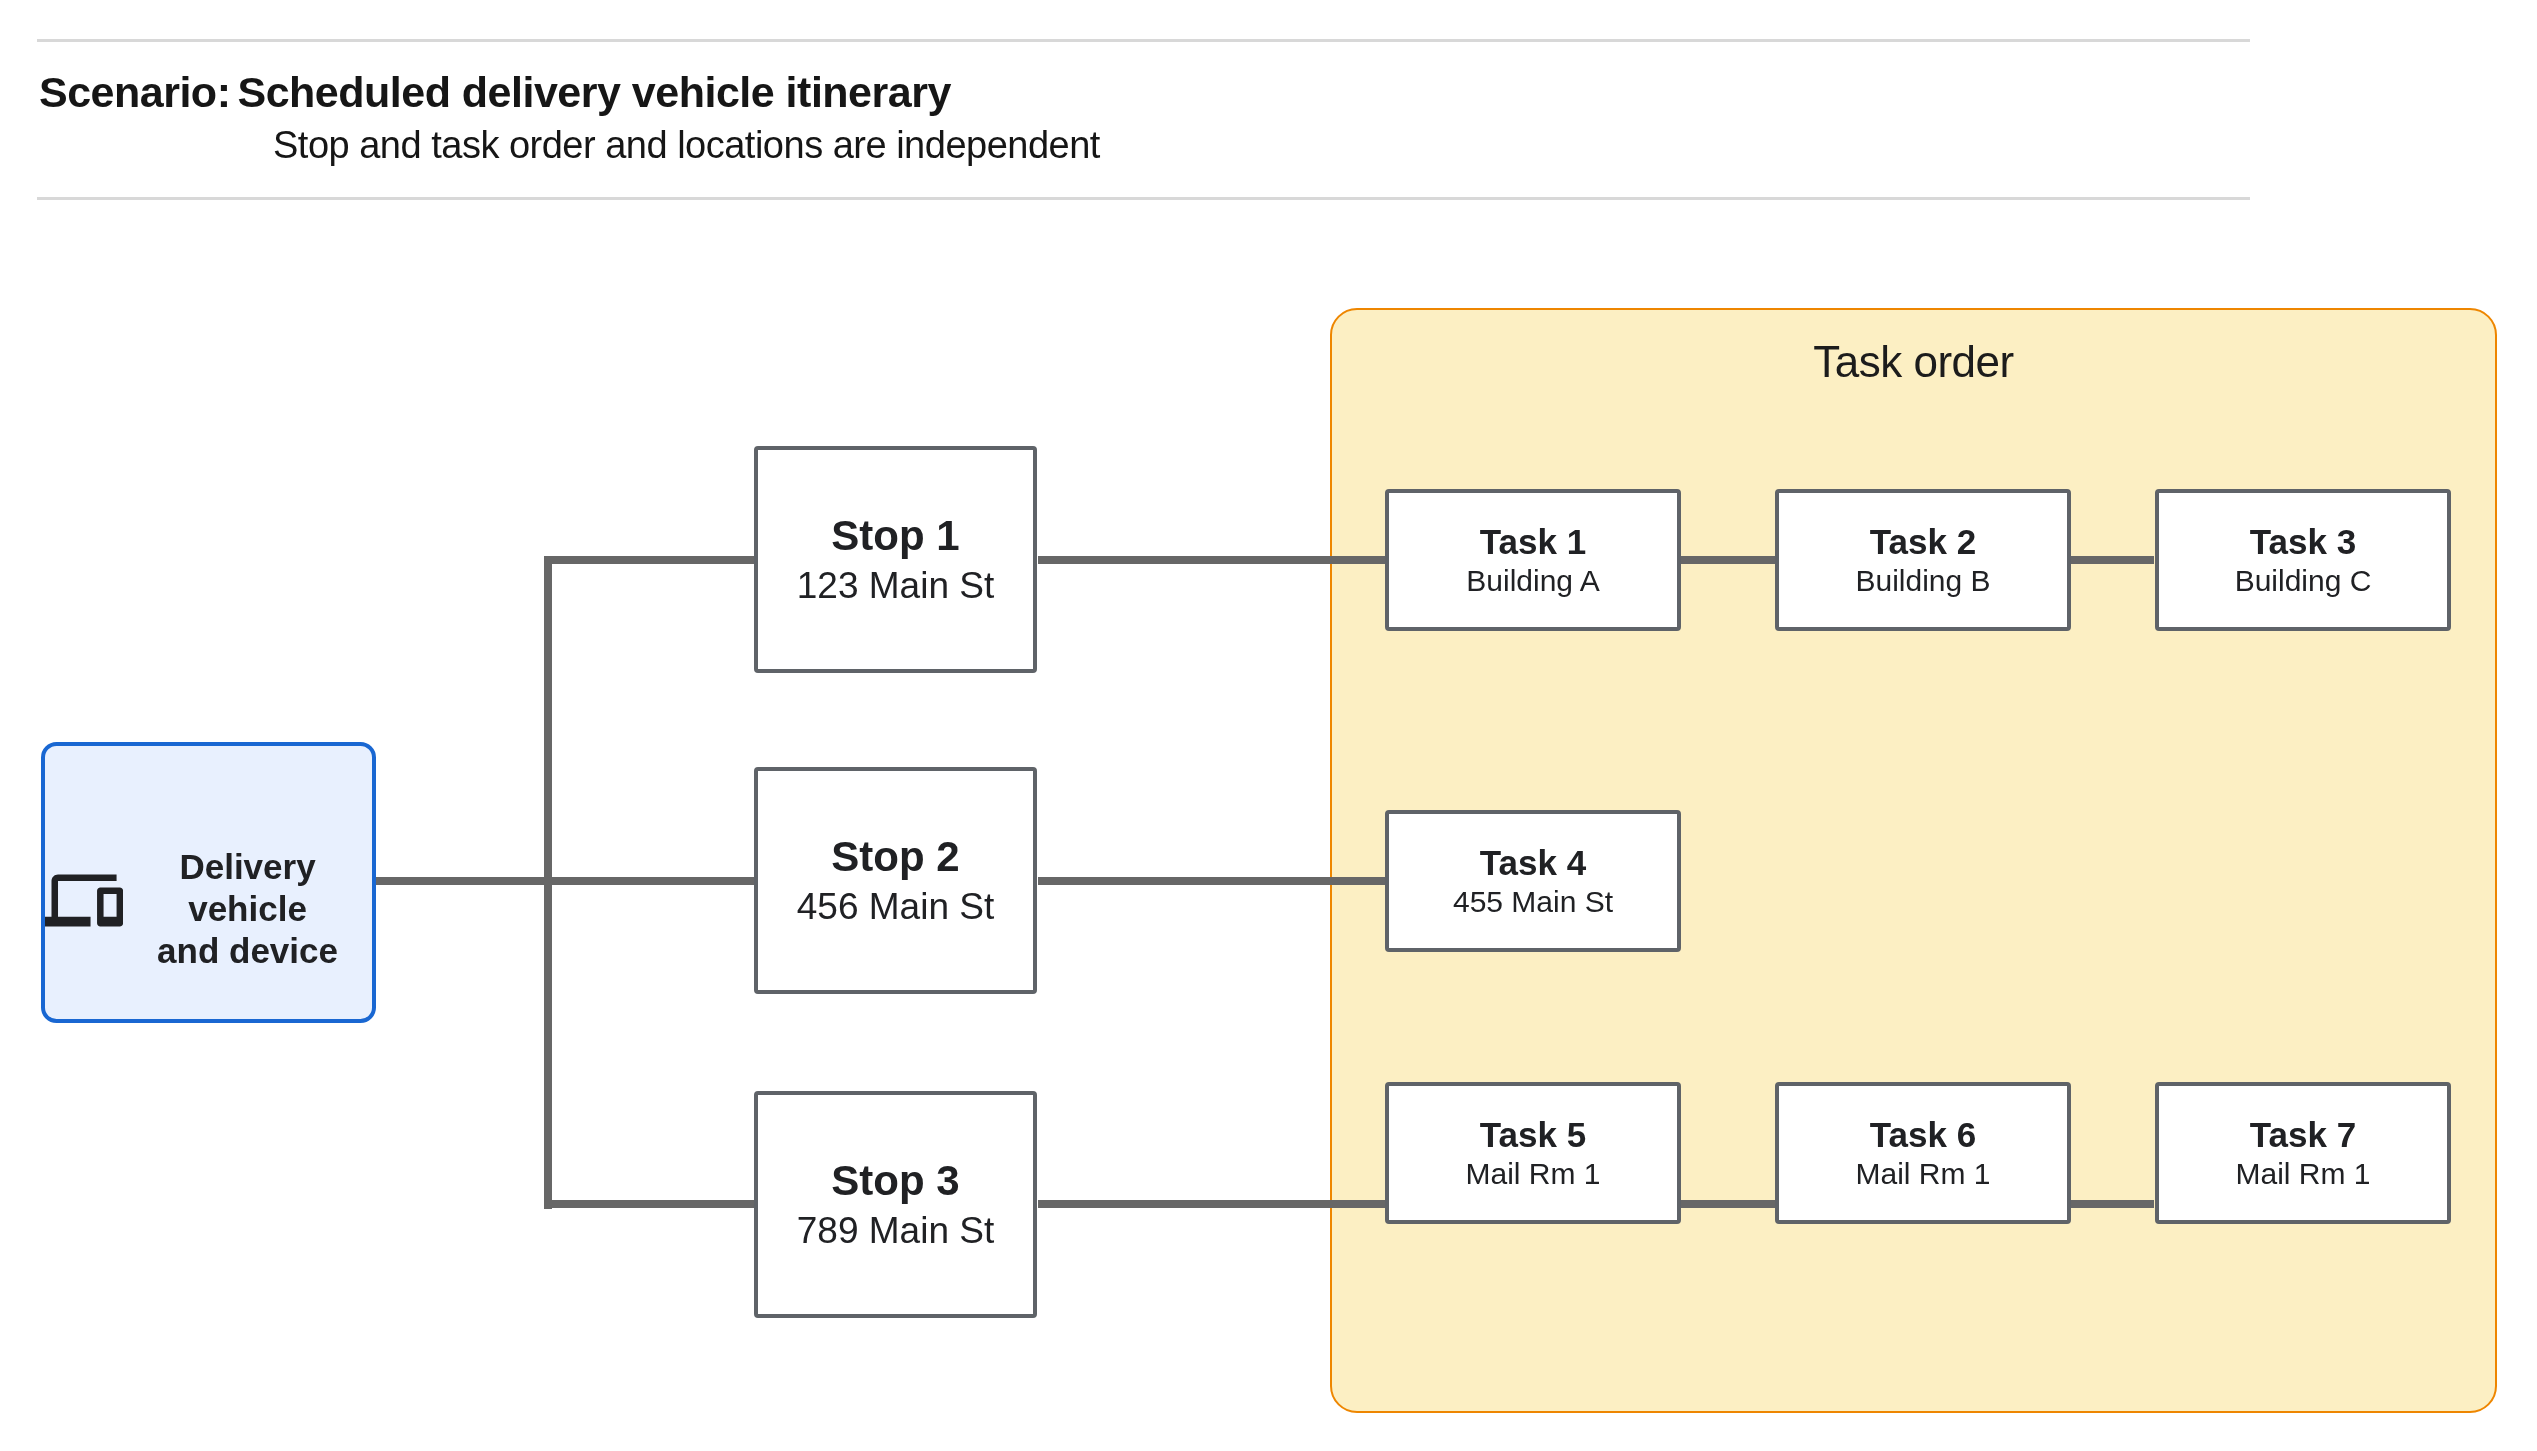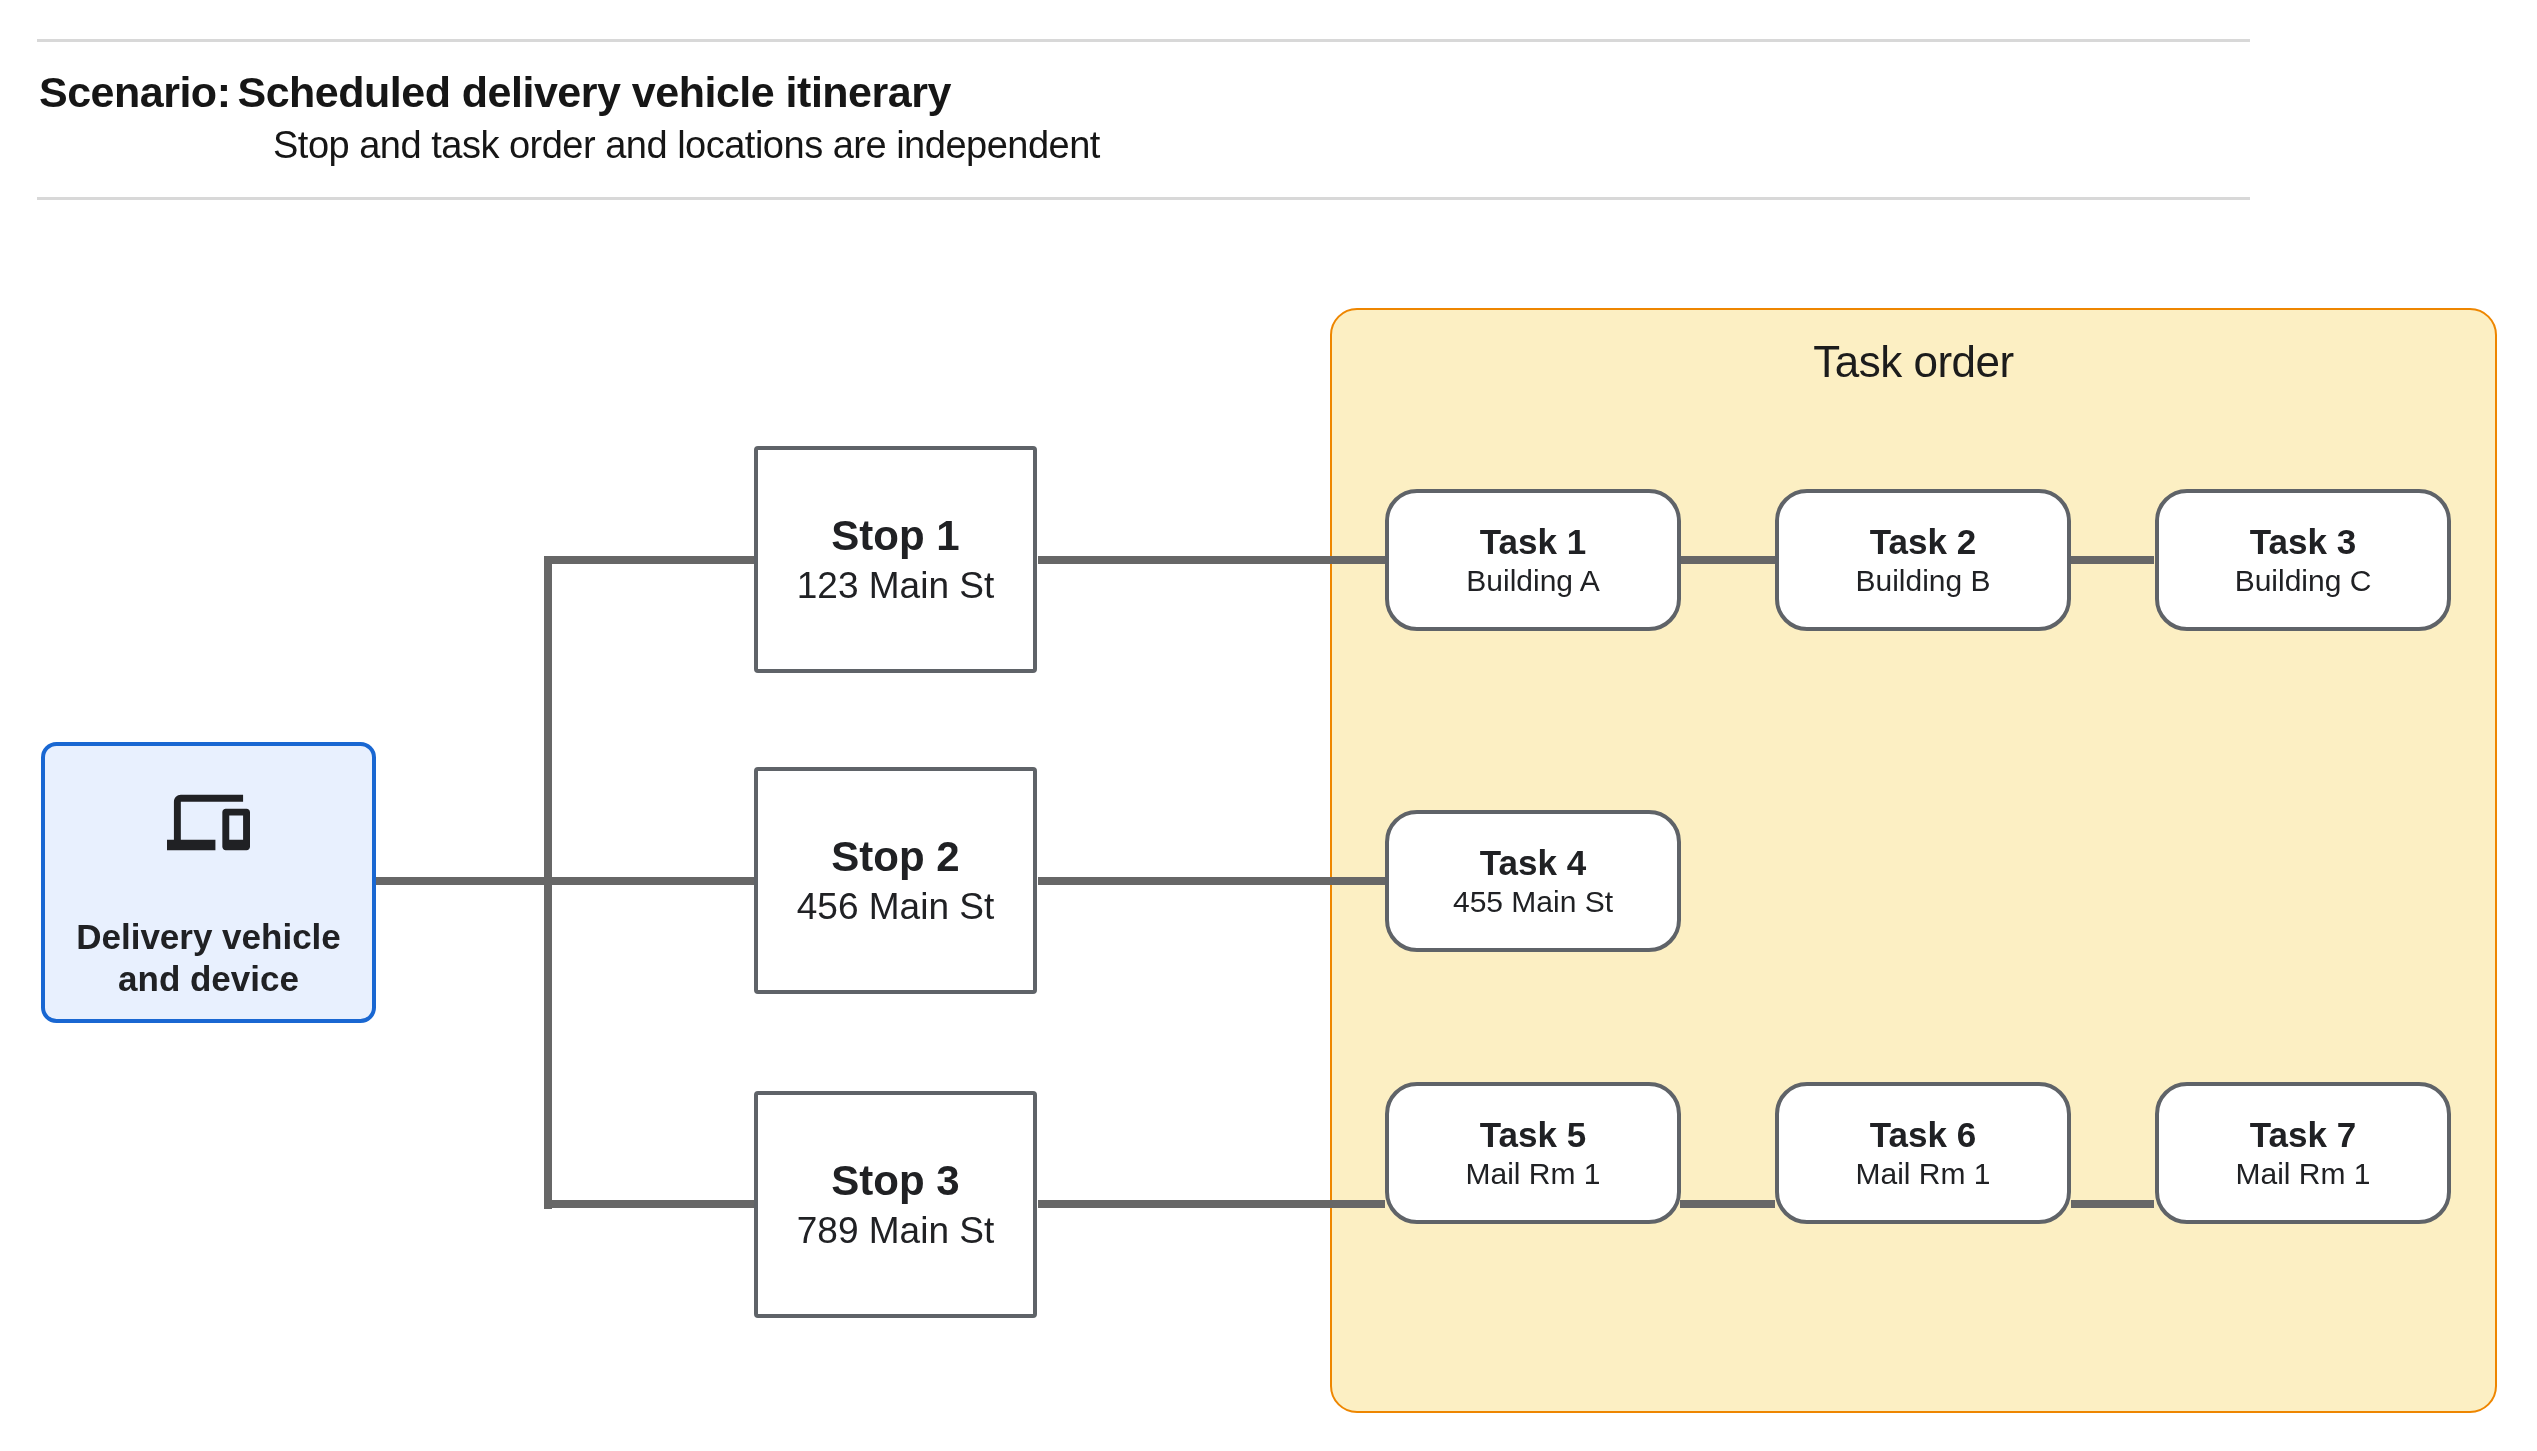"Task 1" .task-node { border-radius: 32px -> 4px }
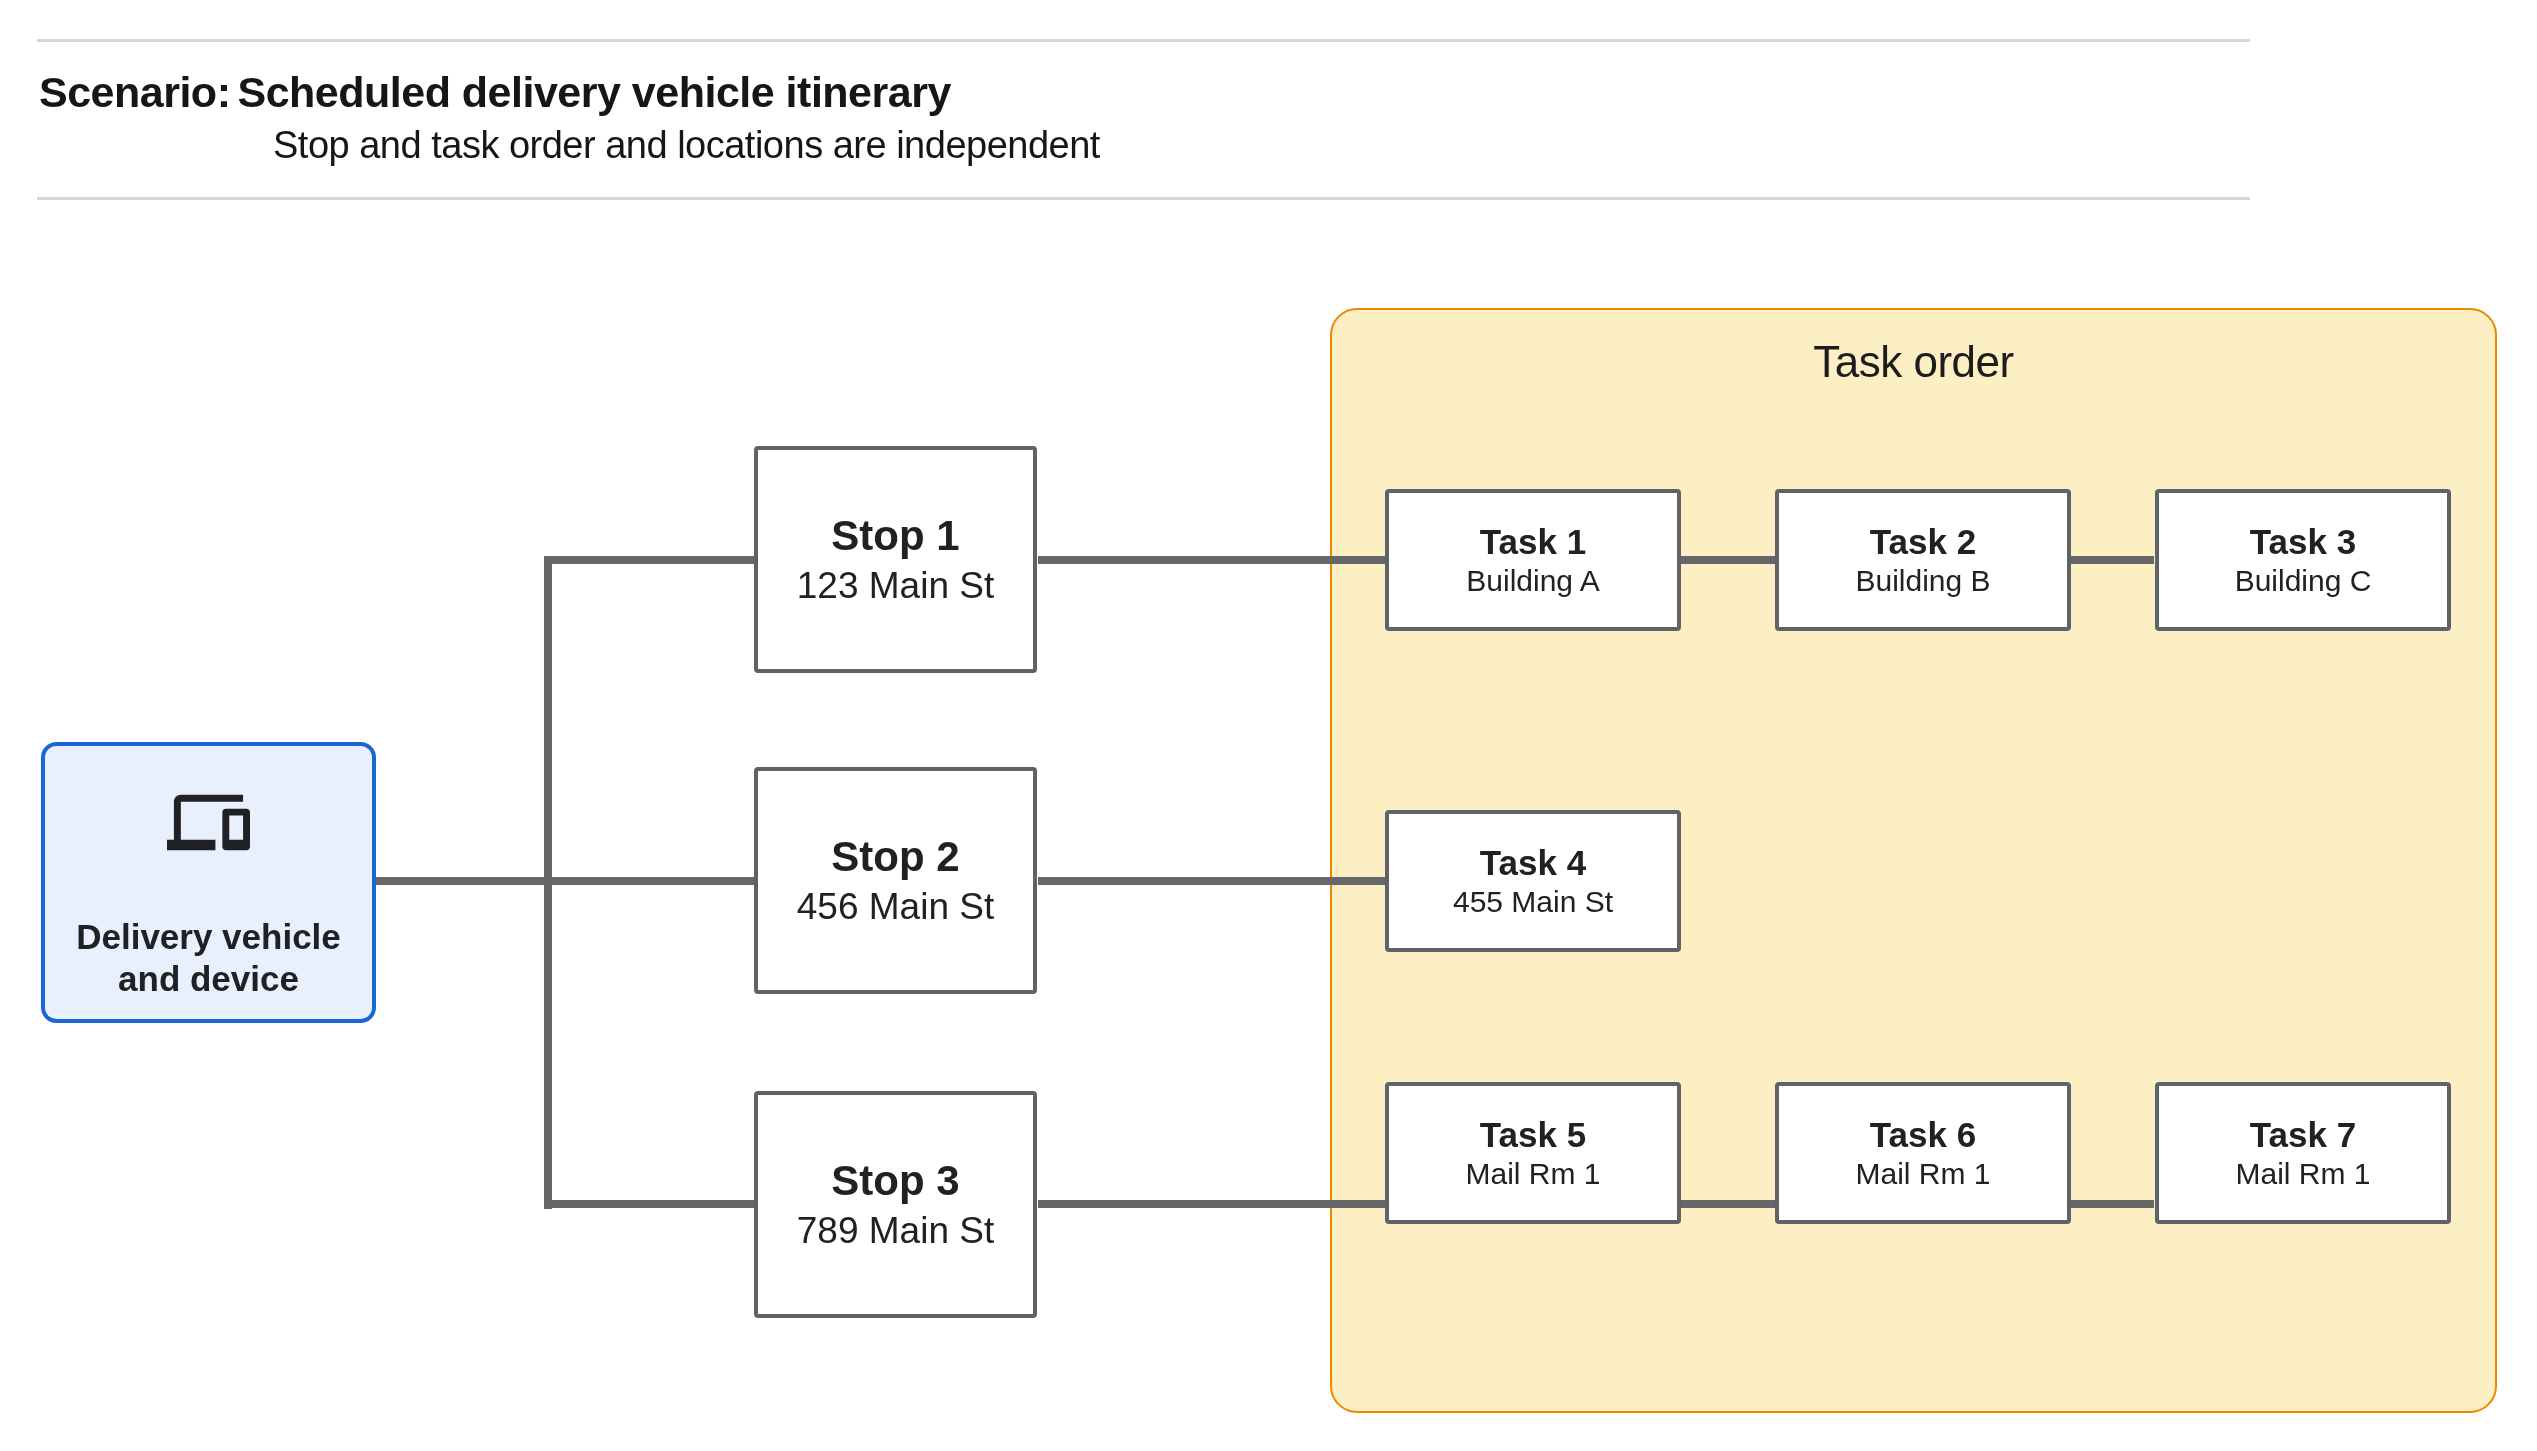"Delivery vehicle" .vehicle { flex-direction: column -> none }
